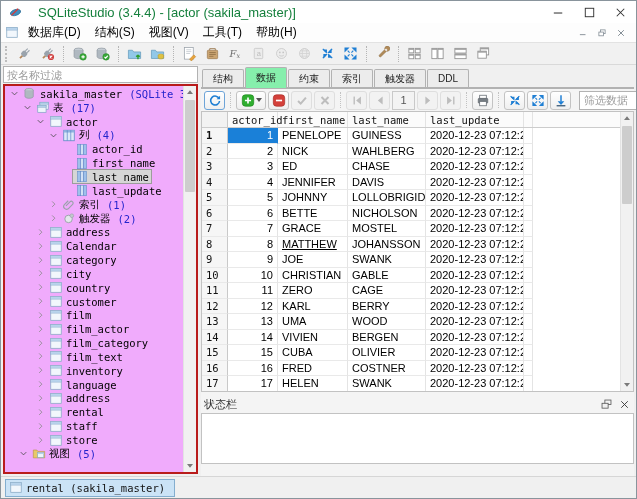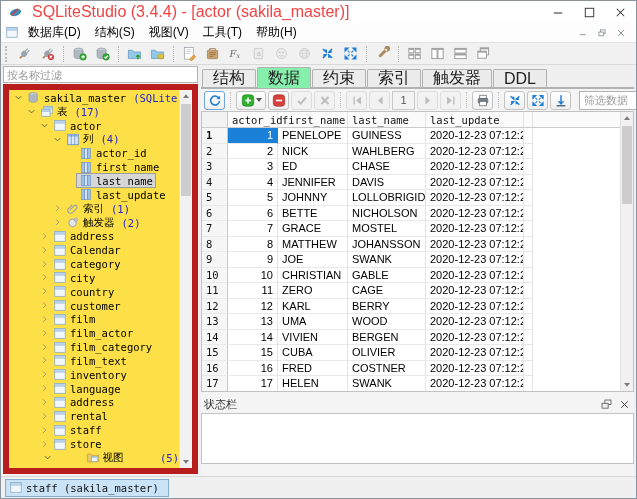"SQLiteStudio (3.4.4) - [actor" .title-text { color: #ef4444 -> #15803d; font-size: 16px -> 13px; margin-left: 9px -> 15px }
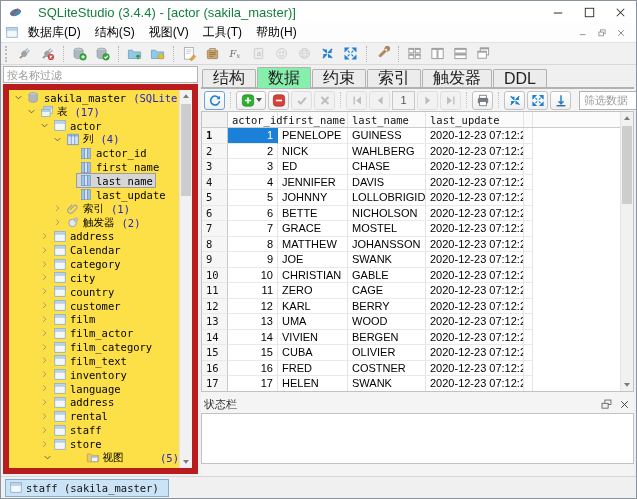"结构" .tab { font-size: 16px -> 10px }
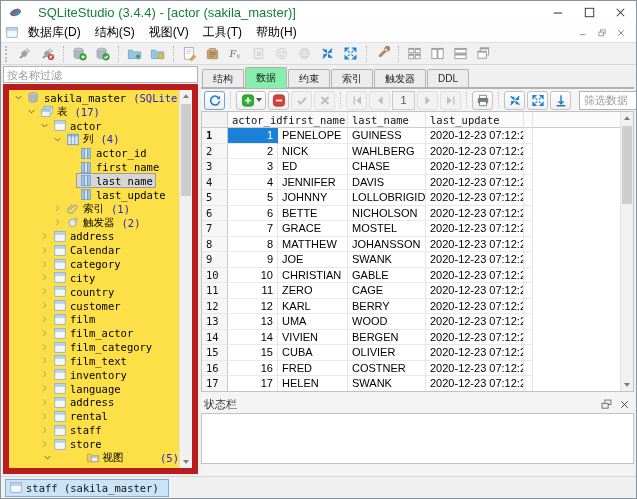"sakila_master" .tree { background: #fde047 -> #f0abfc; border: 6px solid #b91c1c -> 2px solid #b91c1c }
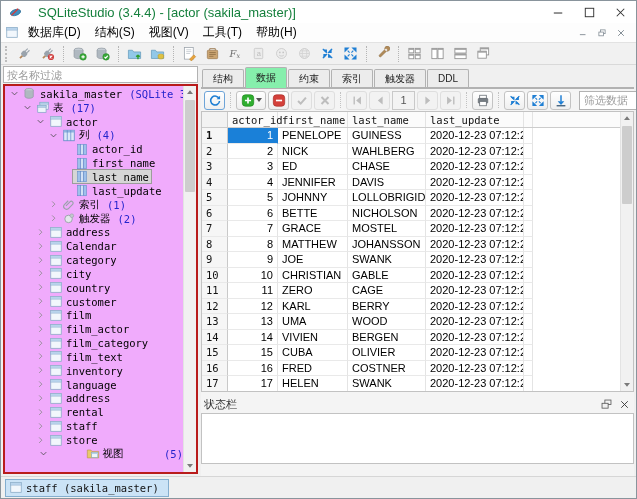"MATTHEW" span.c { text-decoration: none -> underline }
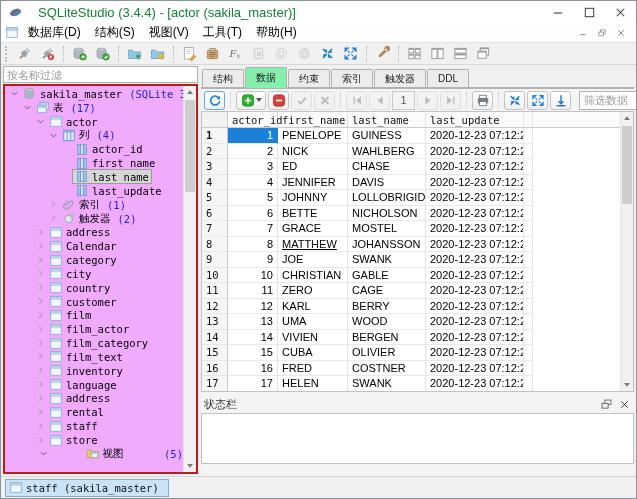"视图" div.tree-row { justify-content: space-between -> none; padding-left: 32px -> 12px }
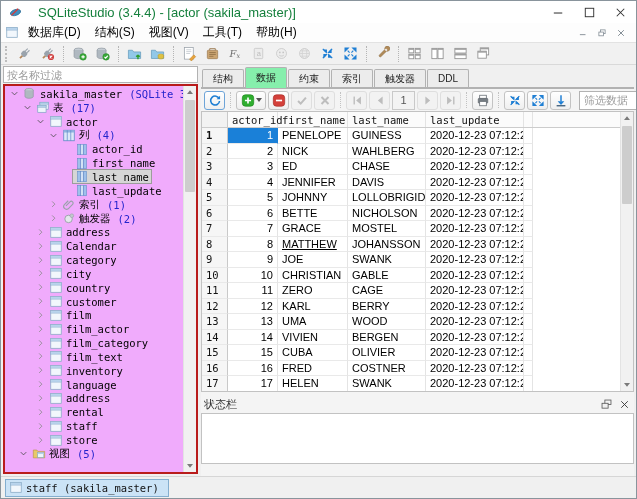"staff (sakila_master)" span { text: staff -> rental }
